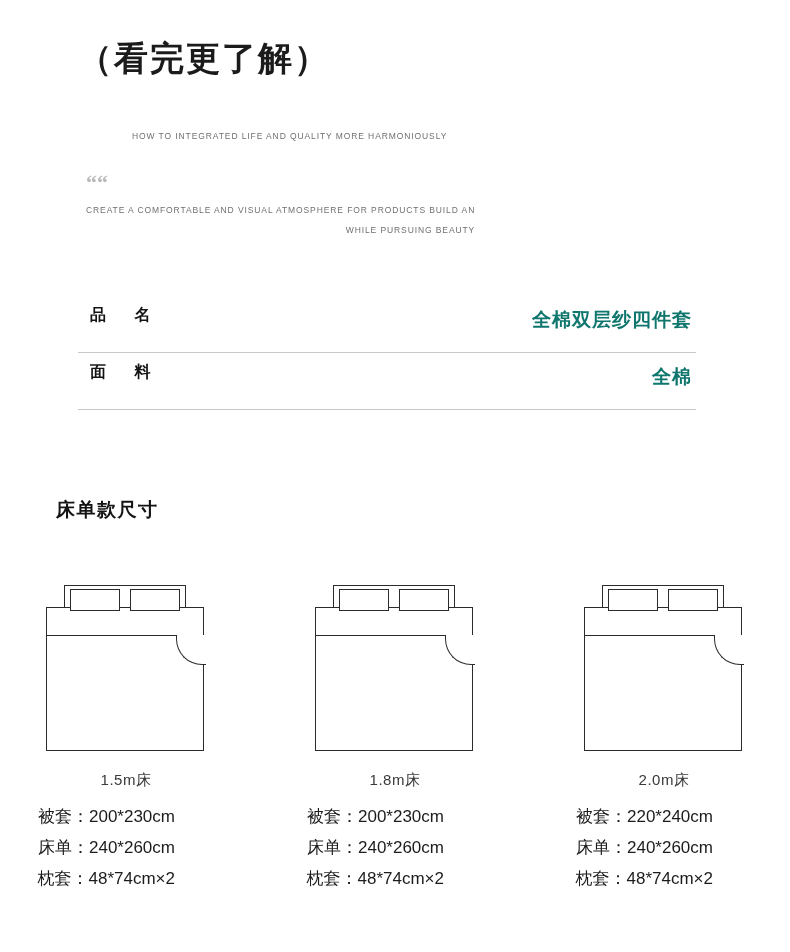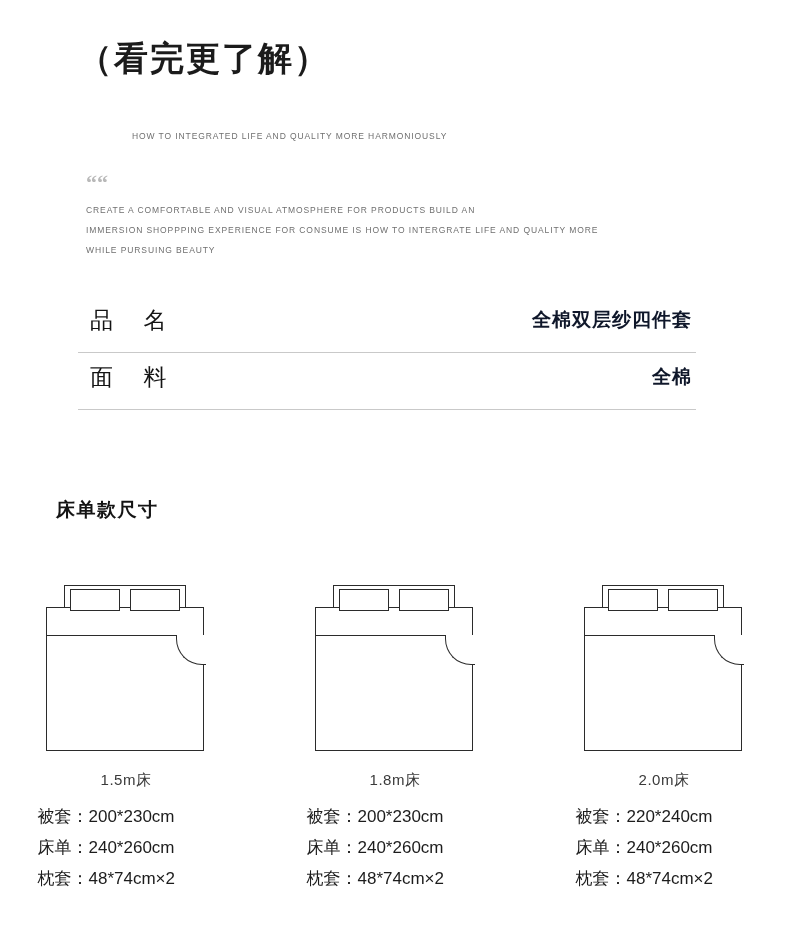"（看完更了解）" .page { text-align: none -> right }
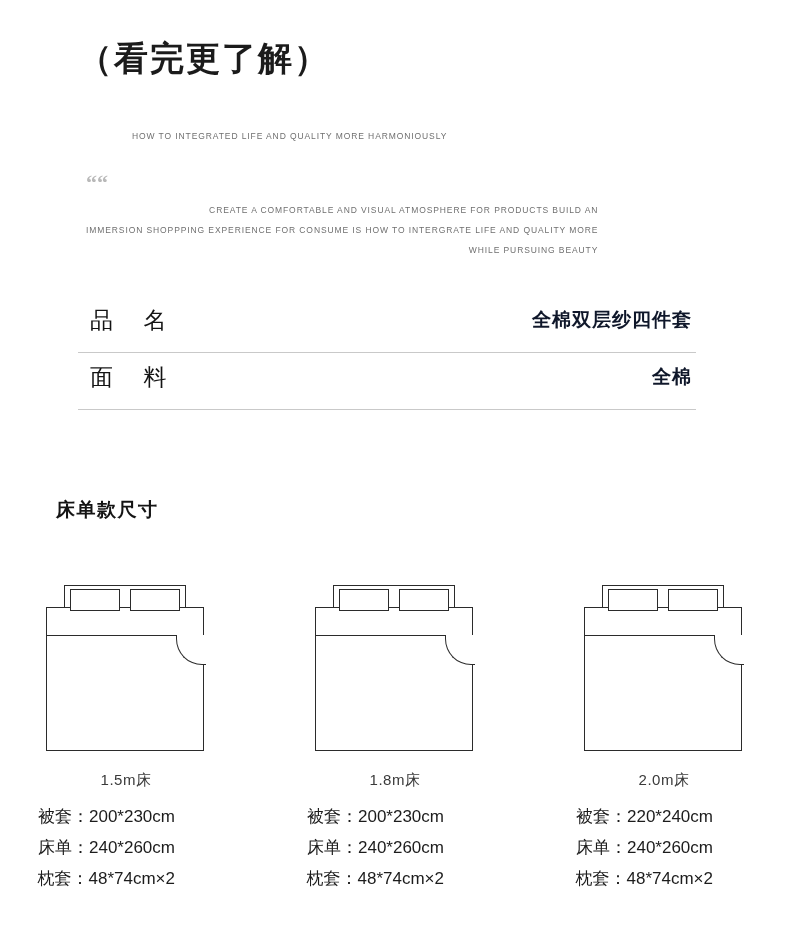"IMMERSION SHOPPPING EXPERIENCE FOR" div { html: <div>IMMERSION SHOPPPING EXPERIENCE FOR CONSUME IS HOW TO INTERGRATE LIFE AND QUALITY MORE</div> -> none }
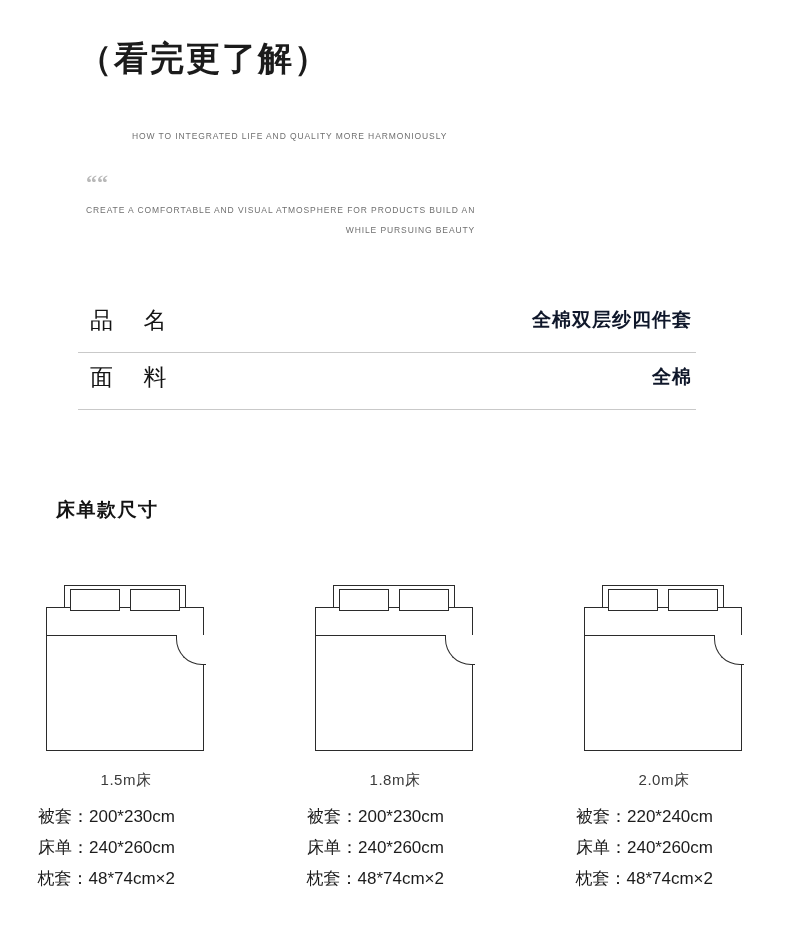"品 名" .spec-label { font-size: 23px -> 16px; font-weight: 400 -> 700 }
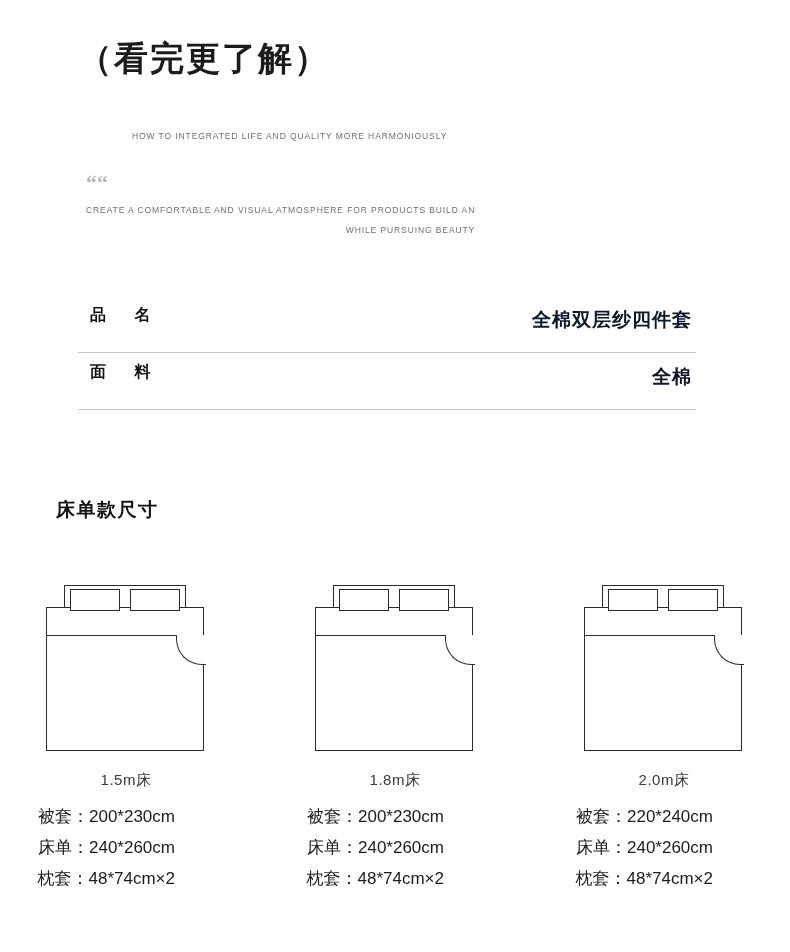"全棉双层纱四件套" .spec-value { color: #0f172a -> #0f766e }
